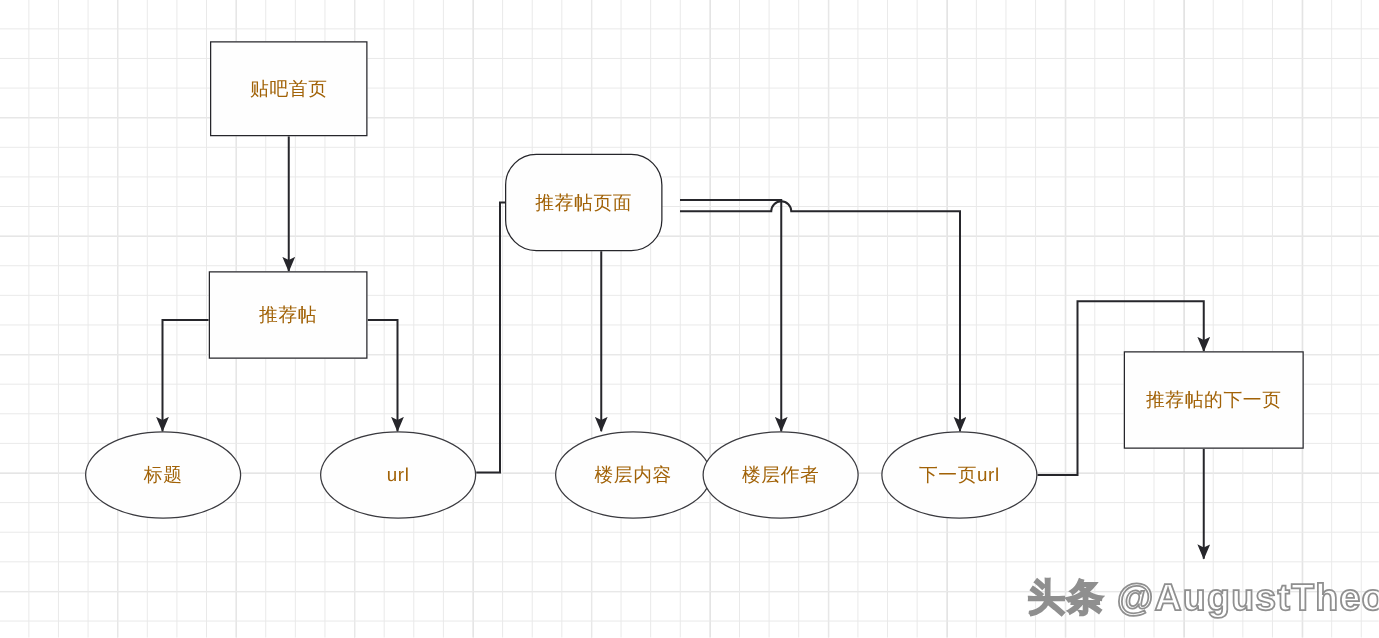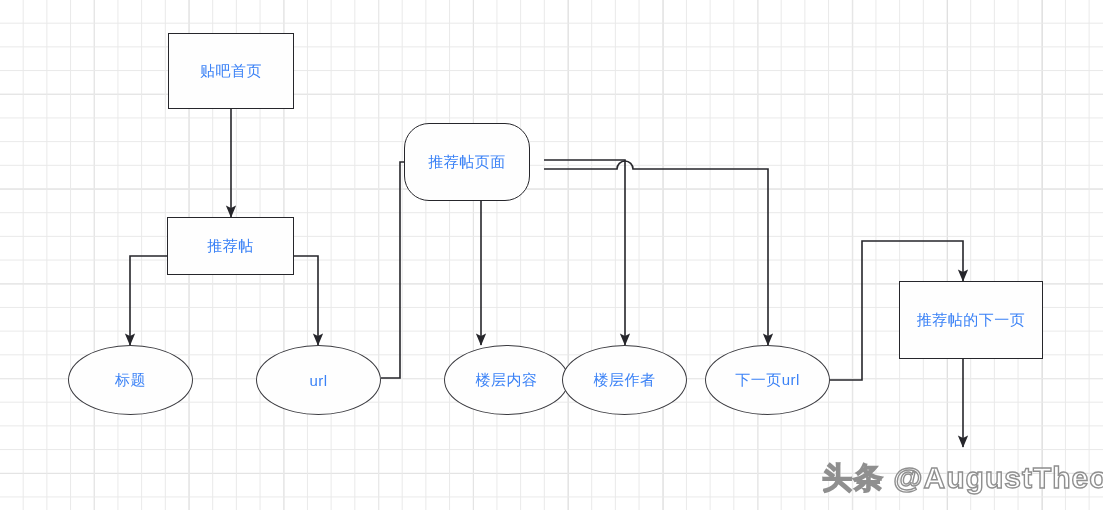"贴吧首页" .node { color: #3b82f6 -> #a16207 }
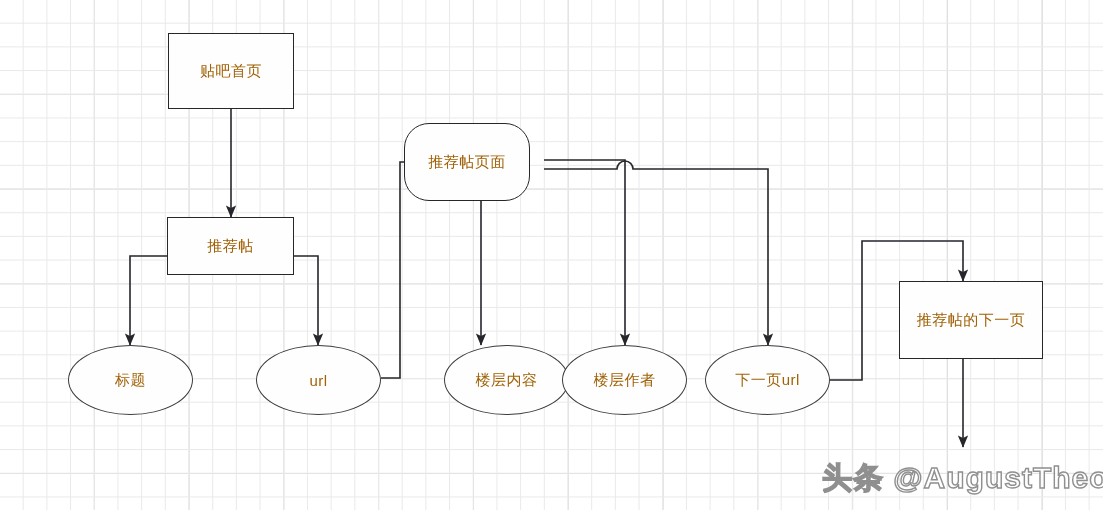"推荐帖" div.node { height: 58px -> 70px }
